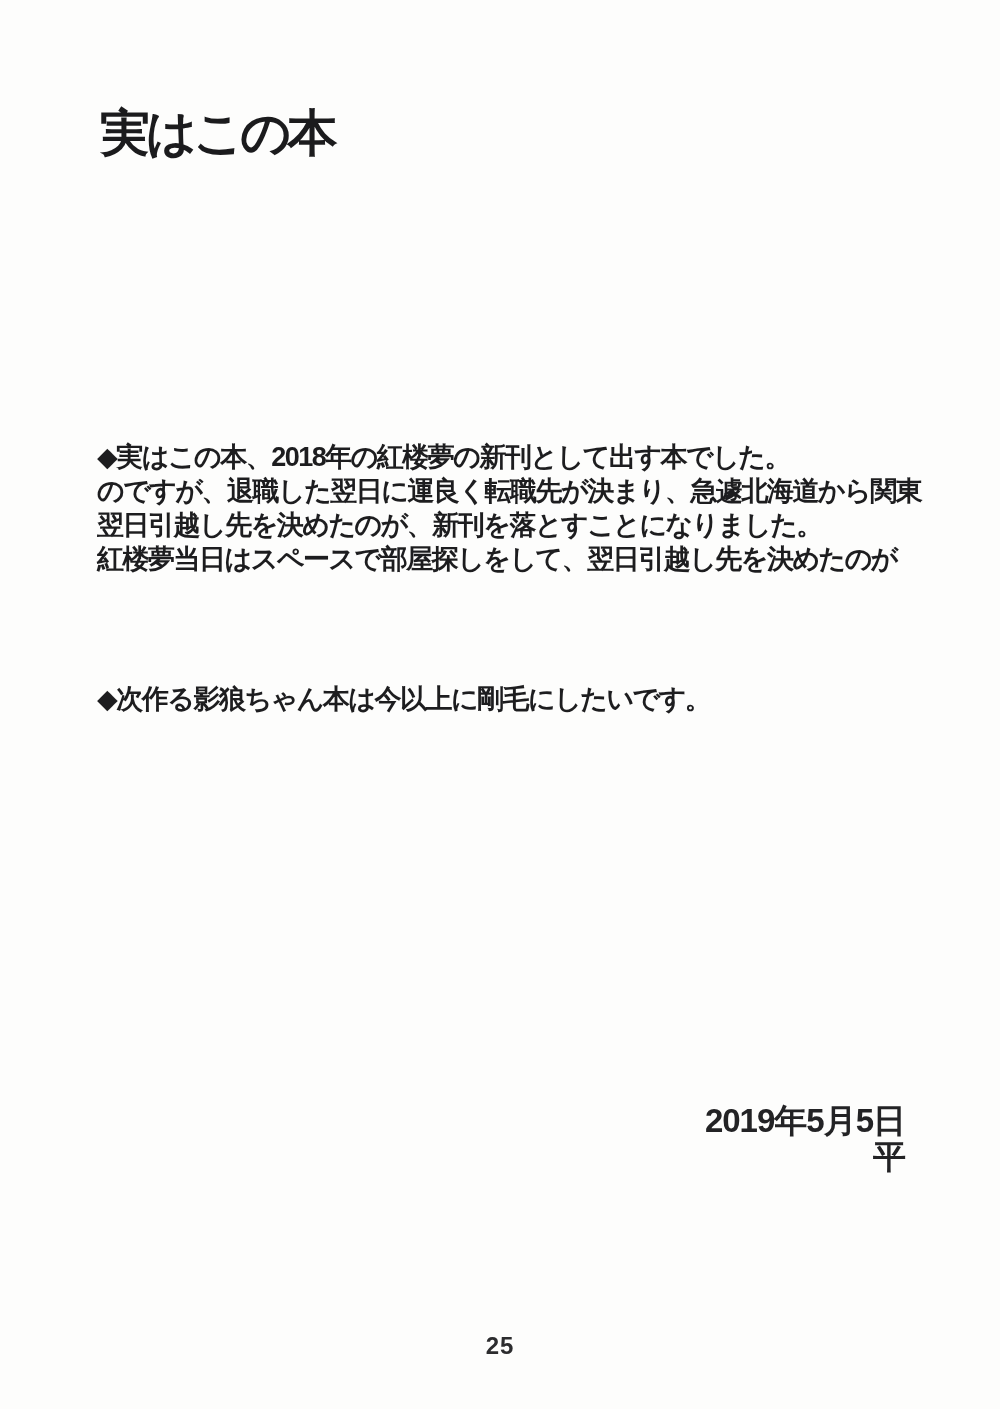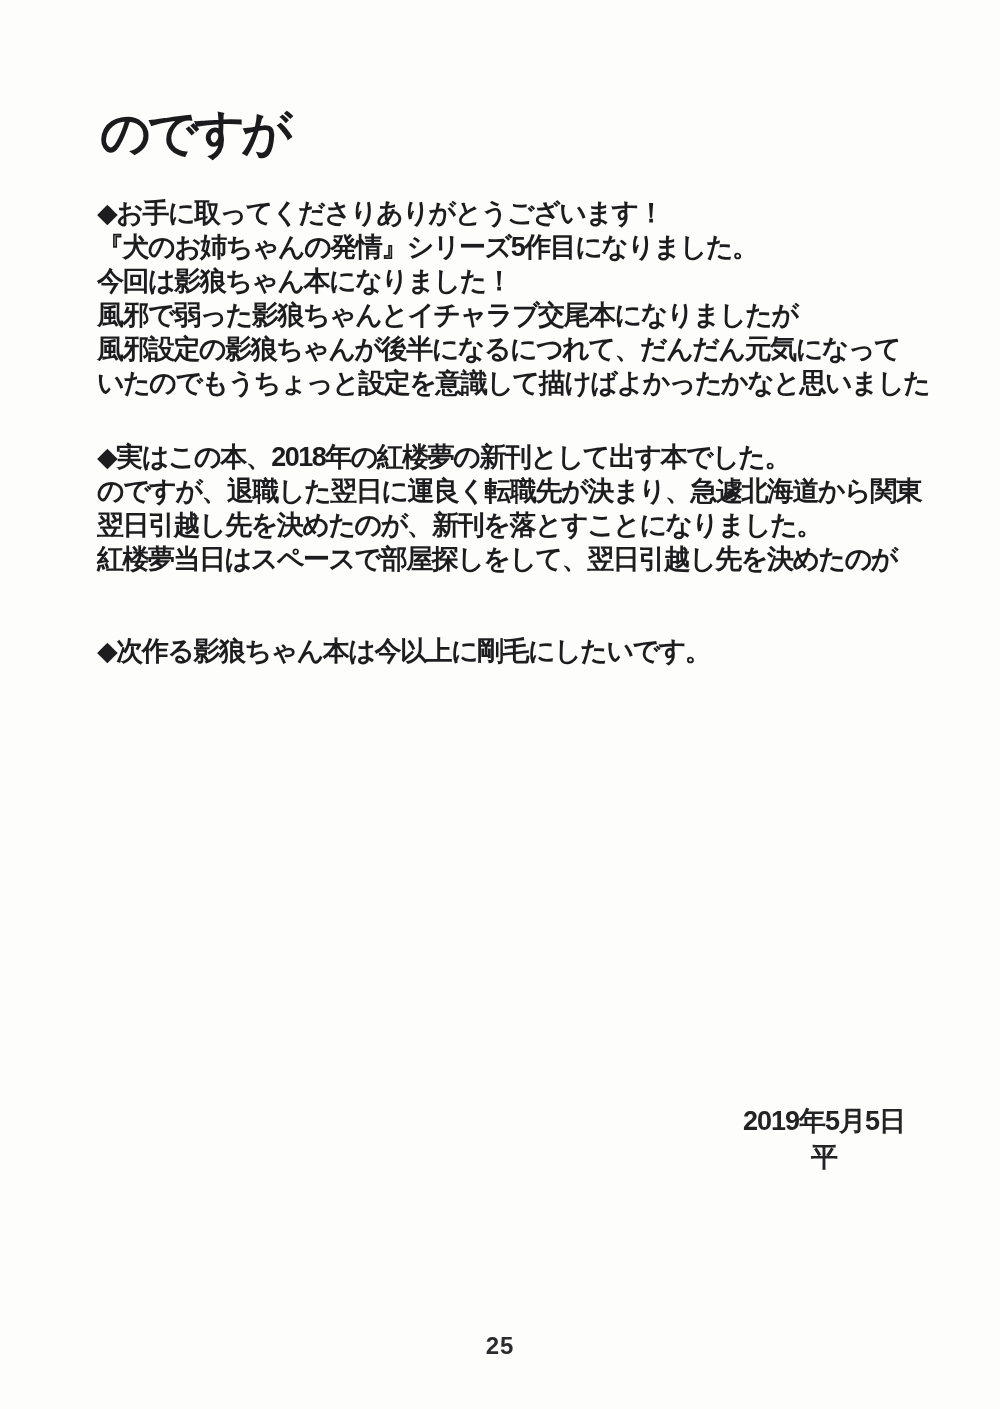"のですが" h1.title { text: のですが -> 実はこの本 }
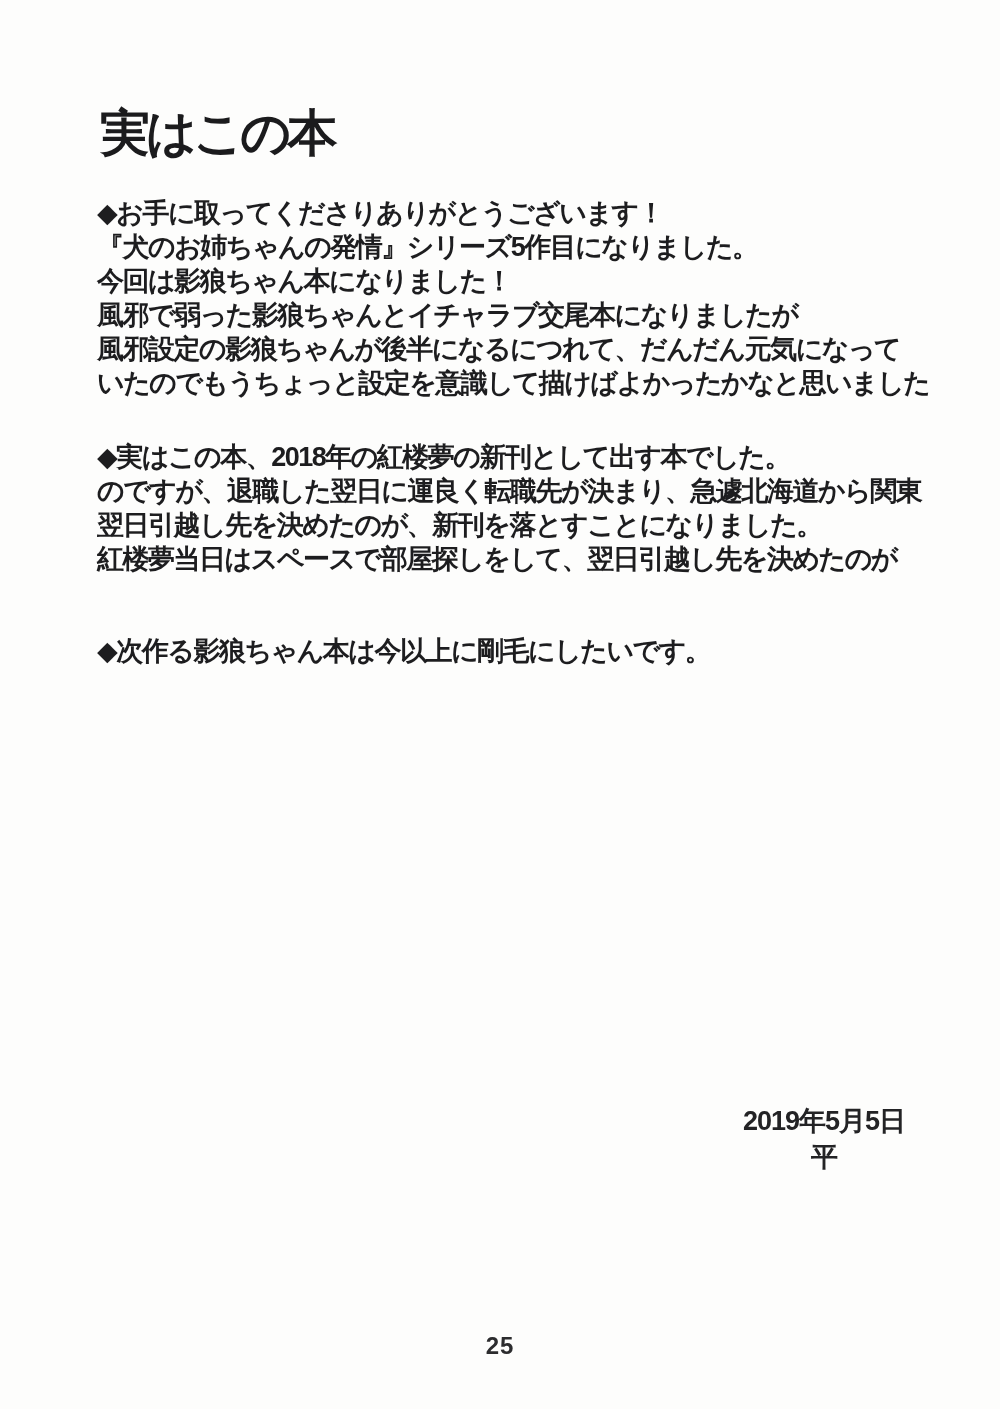"◆お手に取ってくださりありがとうございます！" div.para { html: <div> <span>◆お手に取ってくださりありがとうございます！</span> <span>『犬のお姉ちゃんの発情』シリーズ5作目になりました。</span> <span>今回は影狼ちゃん本になりました！</span> <span>風邪で弱った影狼ちゃんとイチャラブ交尾本になりましたが</span> <span>風邪設定の影狼ちゃんが後半になるにつれて、だんだん元気になって</span> <span>いたのでもうちょっと設定を意識して描けばよかったかなと思いました</span> </div> -> none }
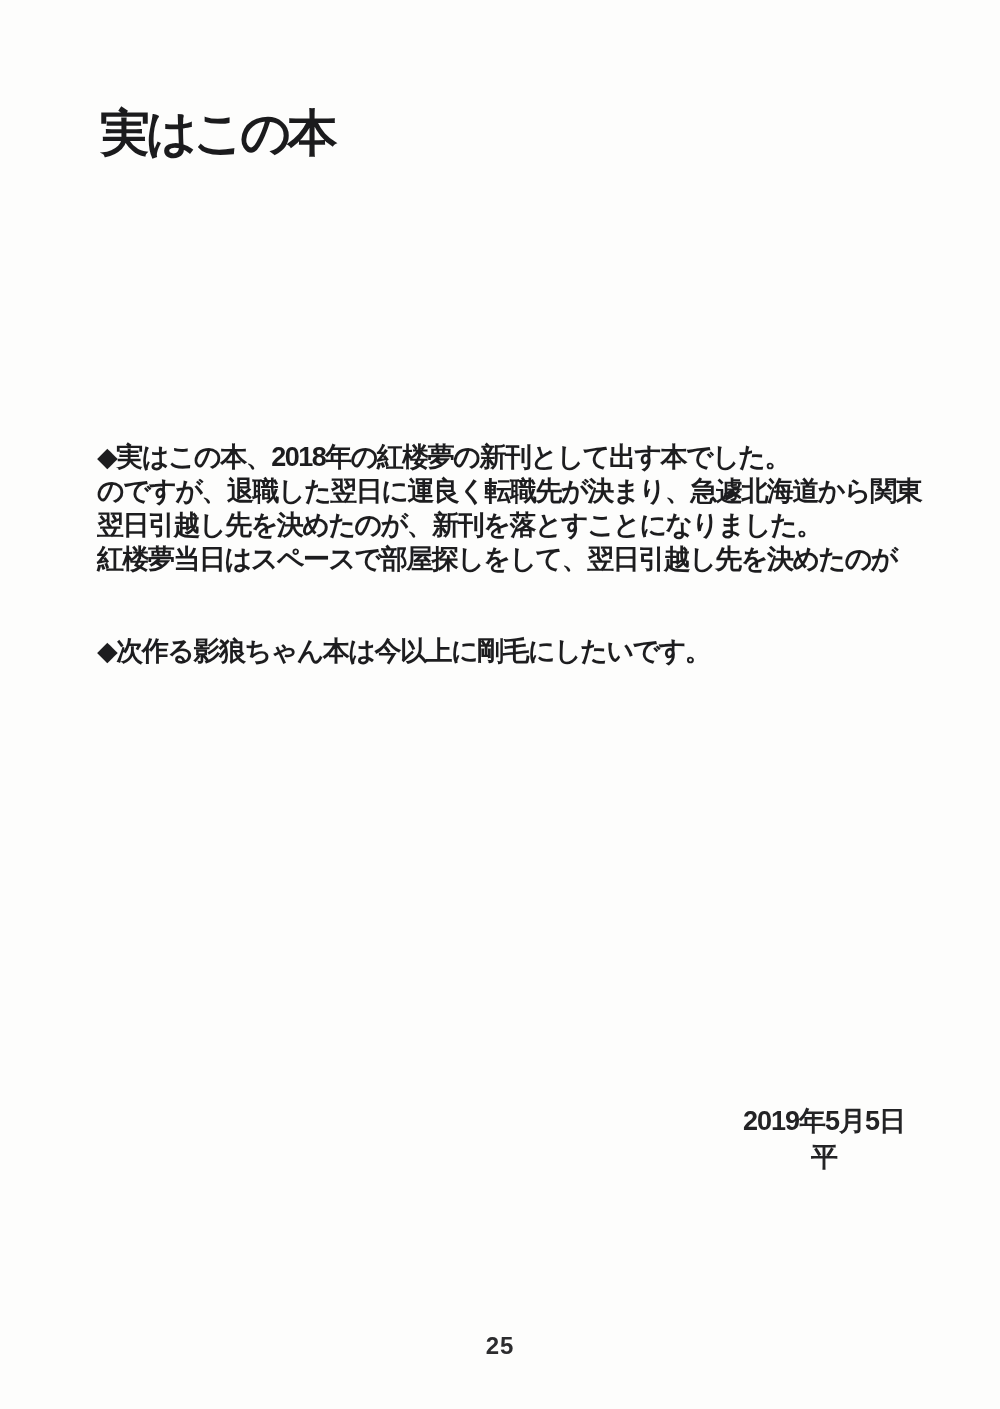"◆次作る影狼ちゃん本は今以上に剛毛にしたいです。" .para-3 { top: 634px -> 682px }
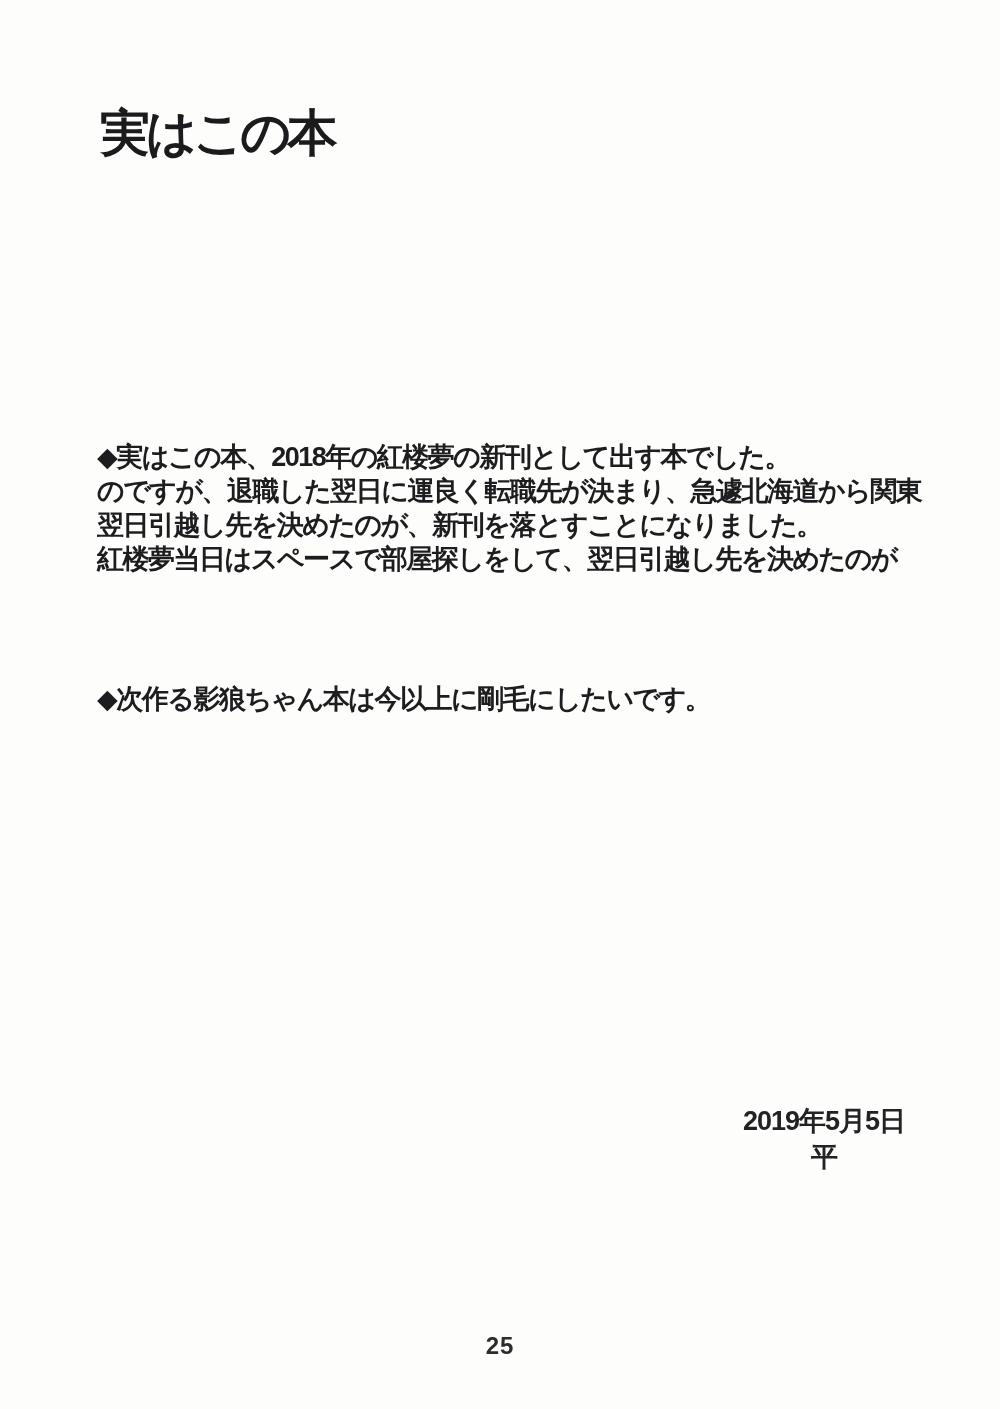"2019年5月5日" .colophon { font-size: 27px -> 33px; text-align: center -> right }
